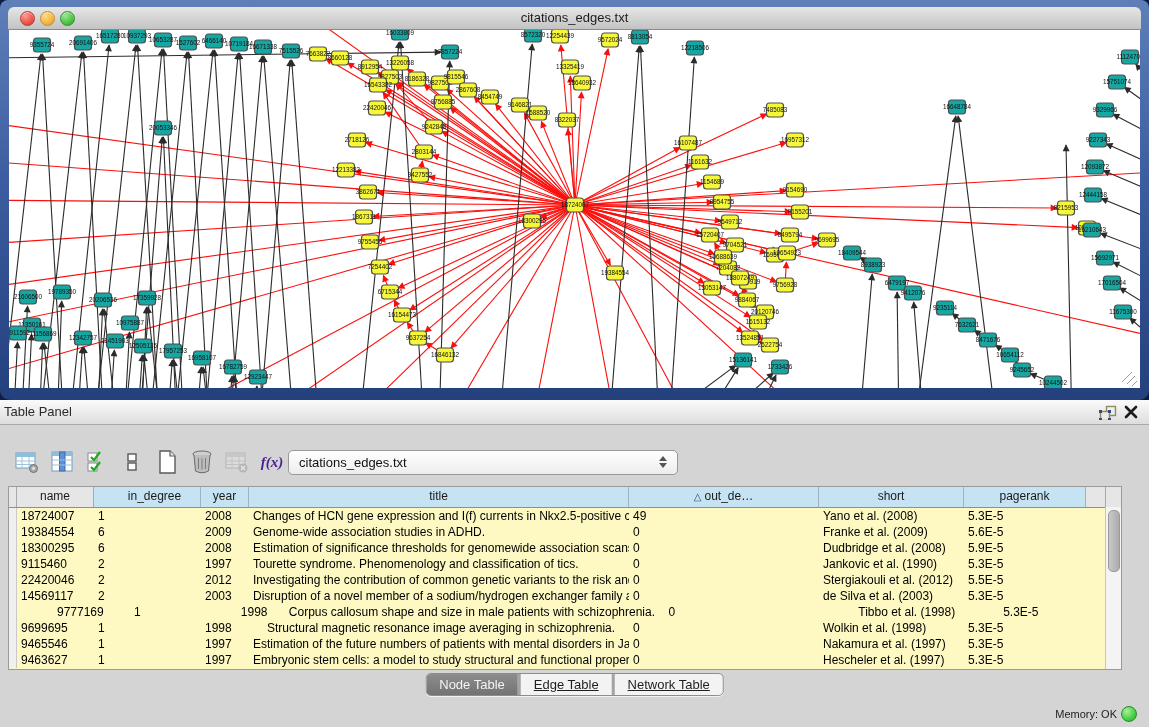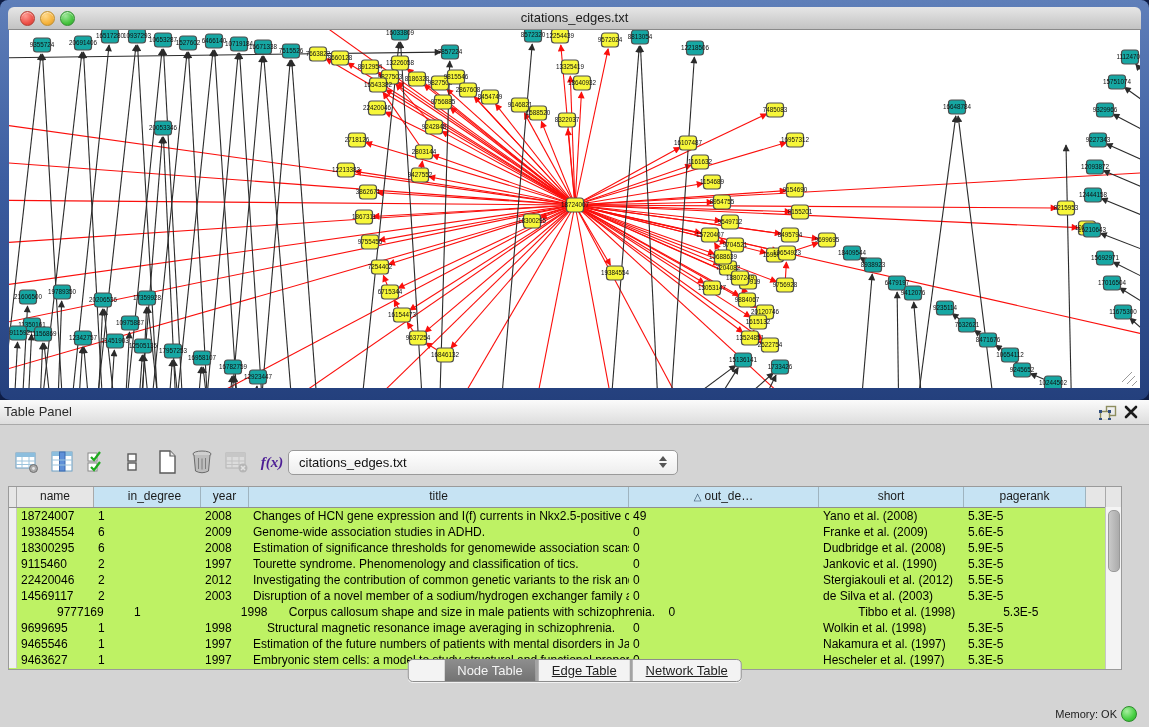"name" .table-frame { background: #bef264 -> #fef9c3 }
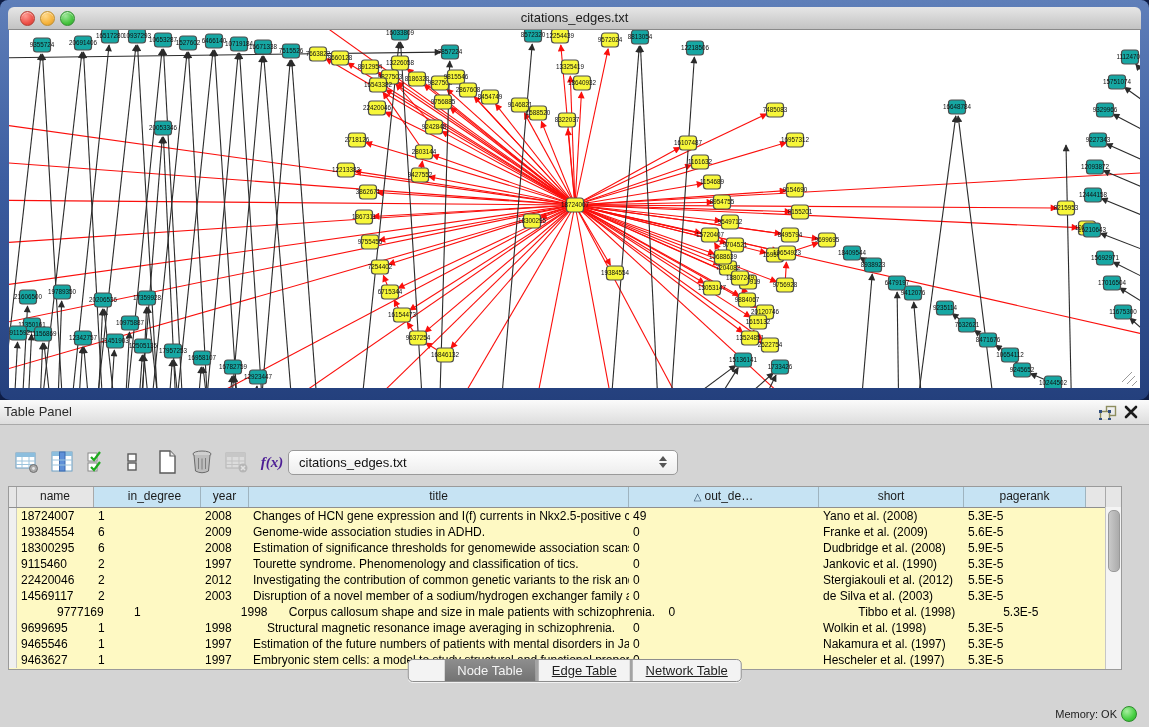"Node Table" .tp-tabs { padding-left: 36px -> none; top: 259px -> 273px }
